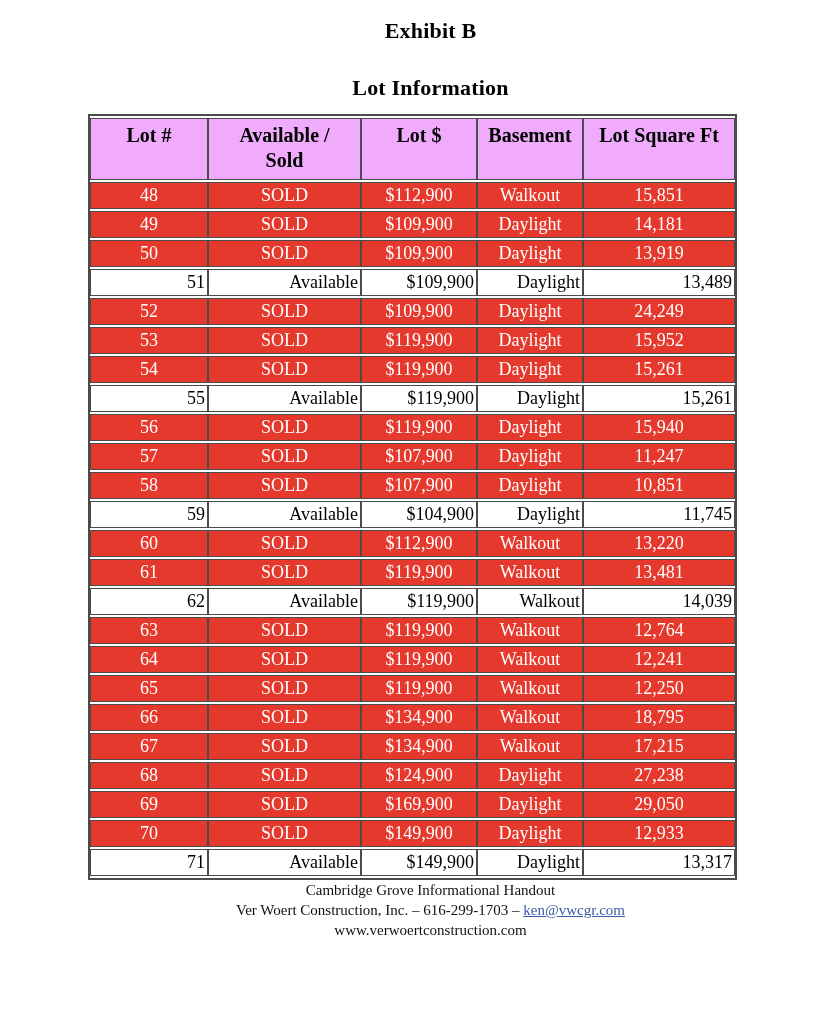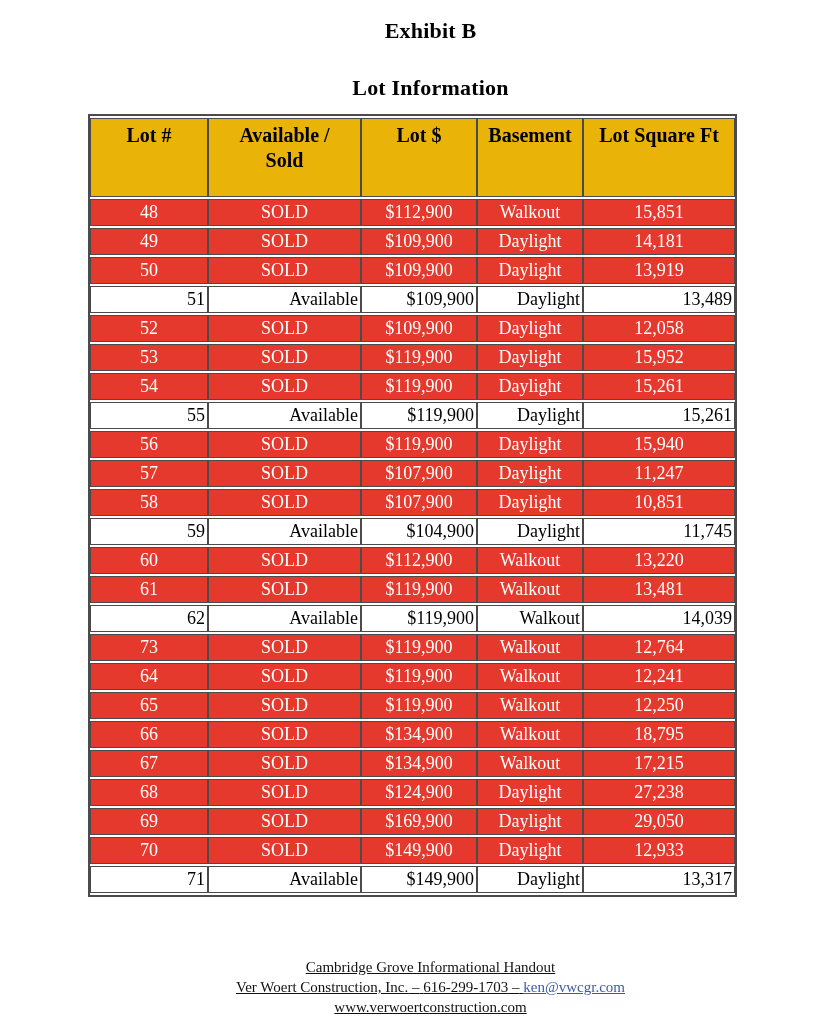"Lot #" th { background: #eab308 -> #f0abfc; padding: 4px 2px 23px 2px -> 4px 2px 6px 2px }
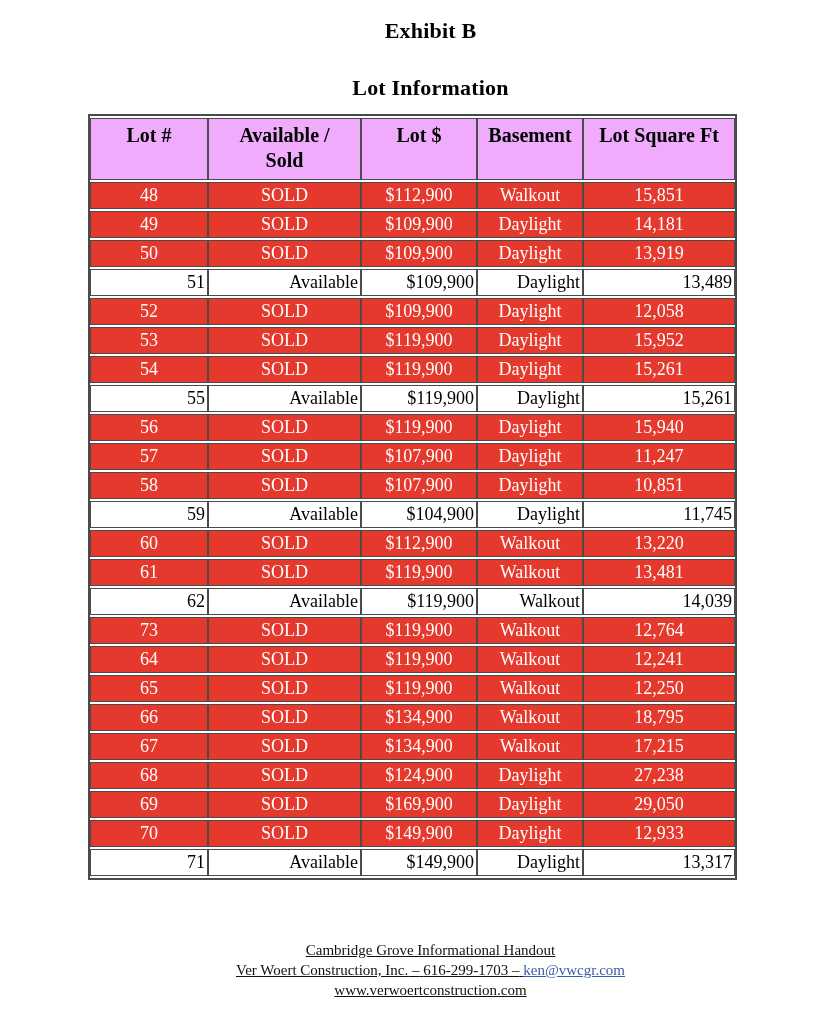"12,058" td { text: 12,058 -> 24,249 }
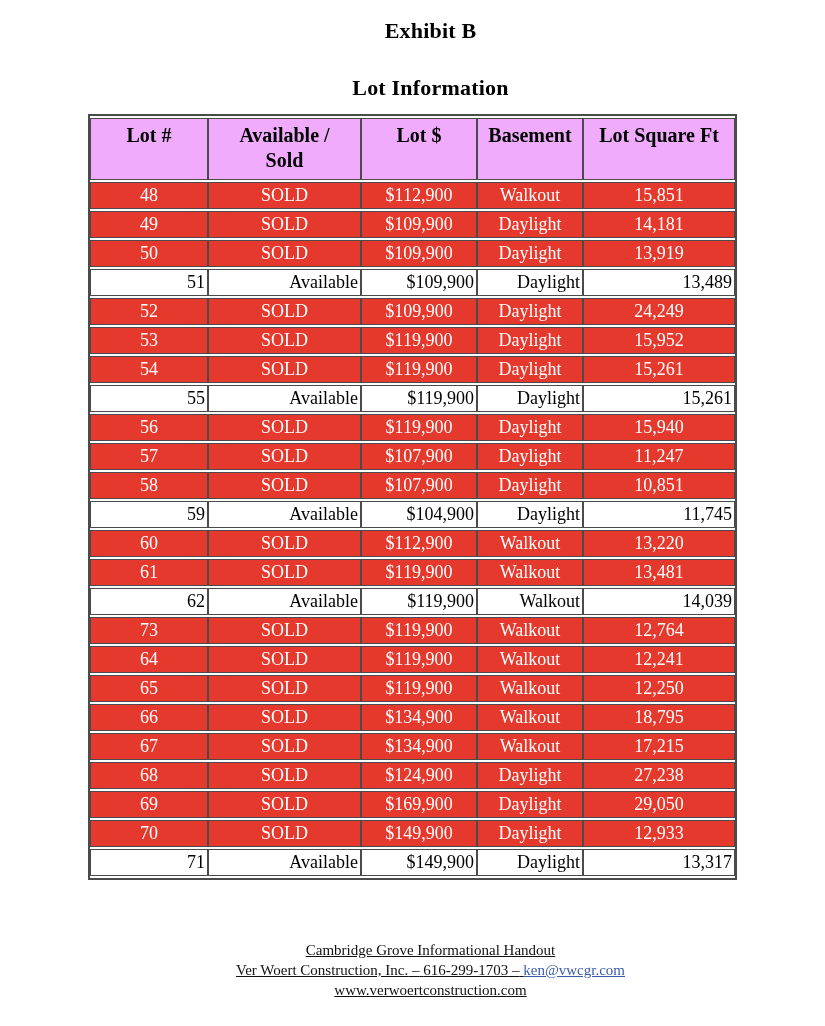"73" td { text: 73 -> 63 }
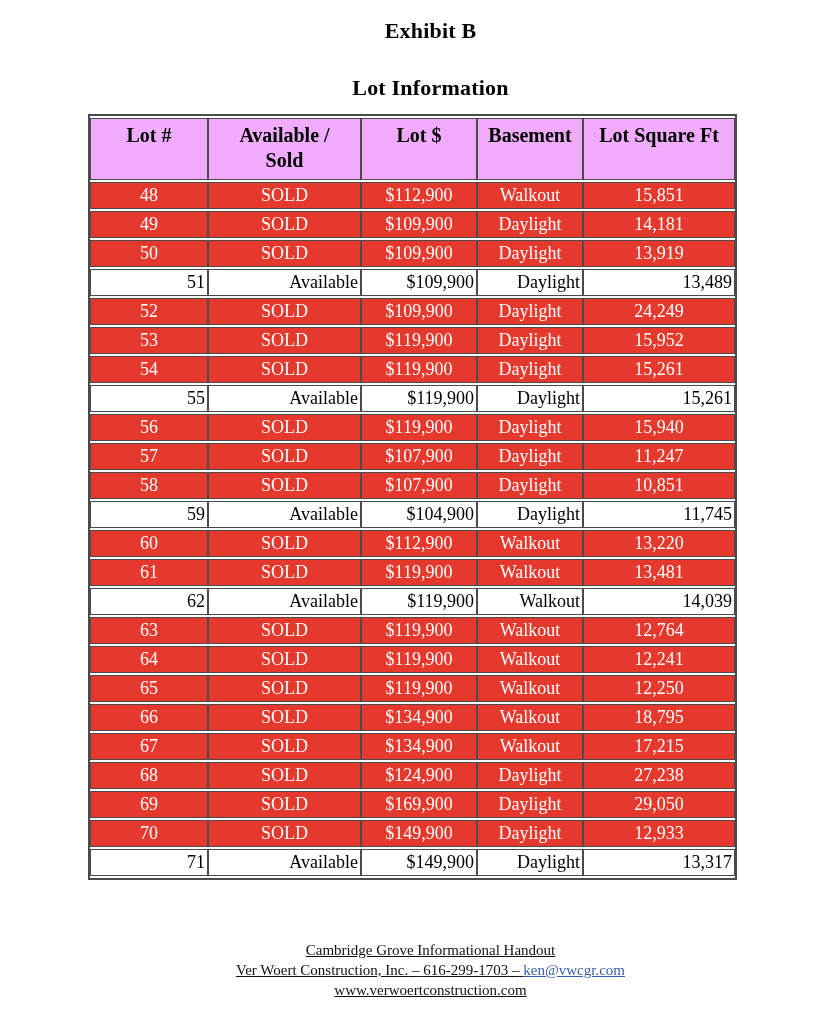"Cambridge Grove Informational Handout" .footer { margin-top: 60px -> none; text-decoration: underline -> none }
